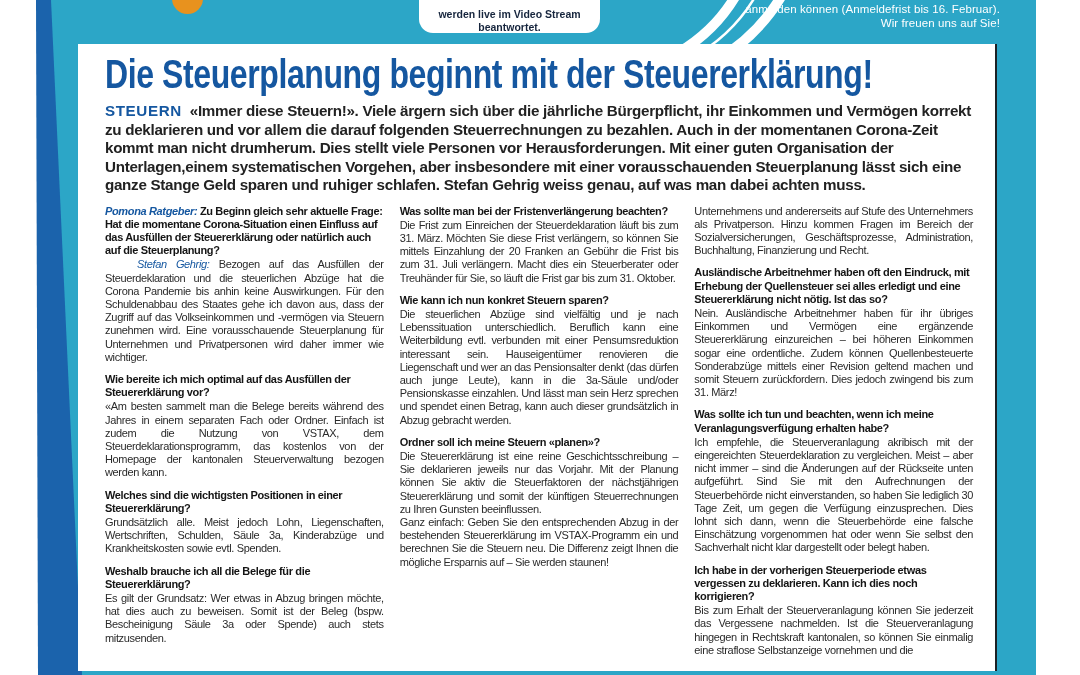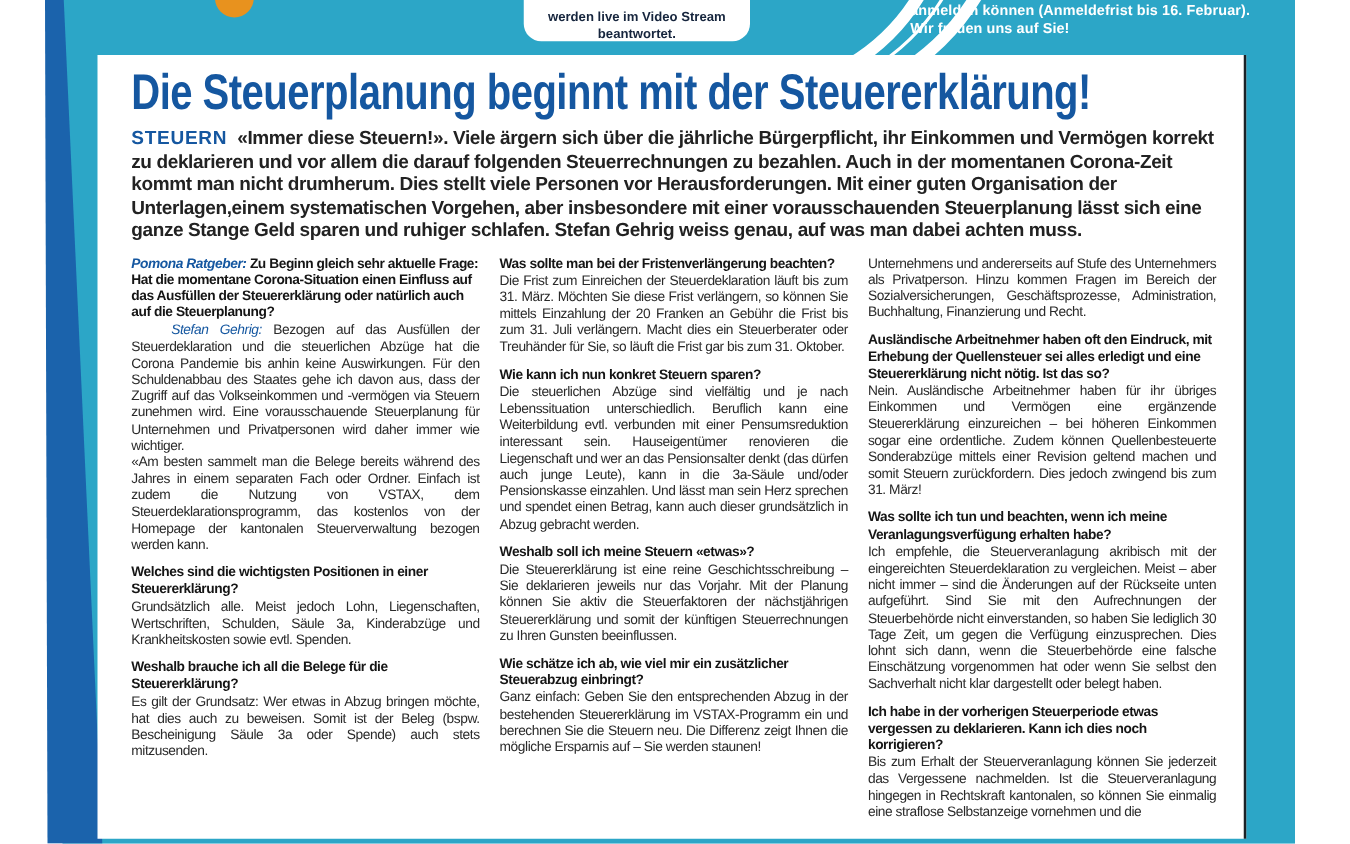"anmelden können (Anmeldefrist bis 16." .banner-right { font-weight: bold -> normal; text-align: left -> right }
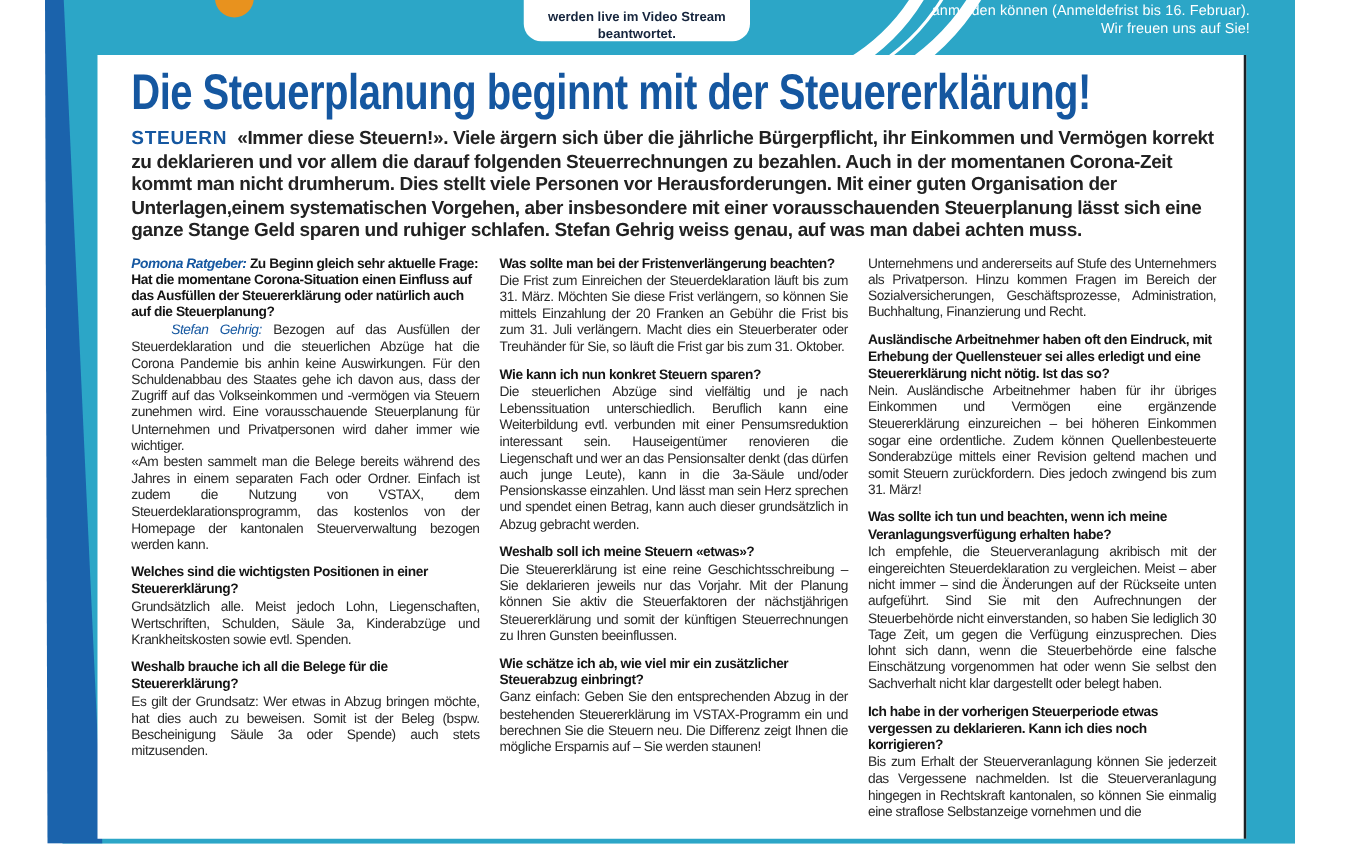"Wie bereite ich mich optimal" p.q { html: none -> <p>Wie bereite ich mich optimal auf das Ausfüllen der Steuererklärung vor?</p> }
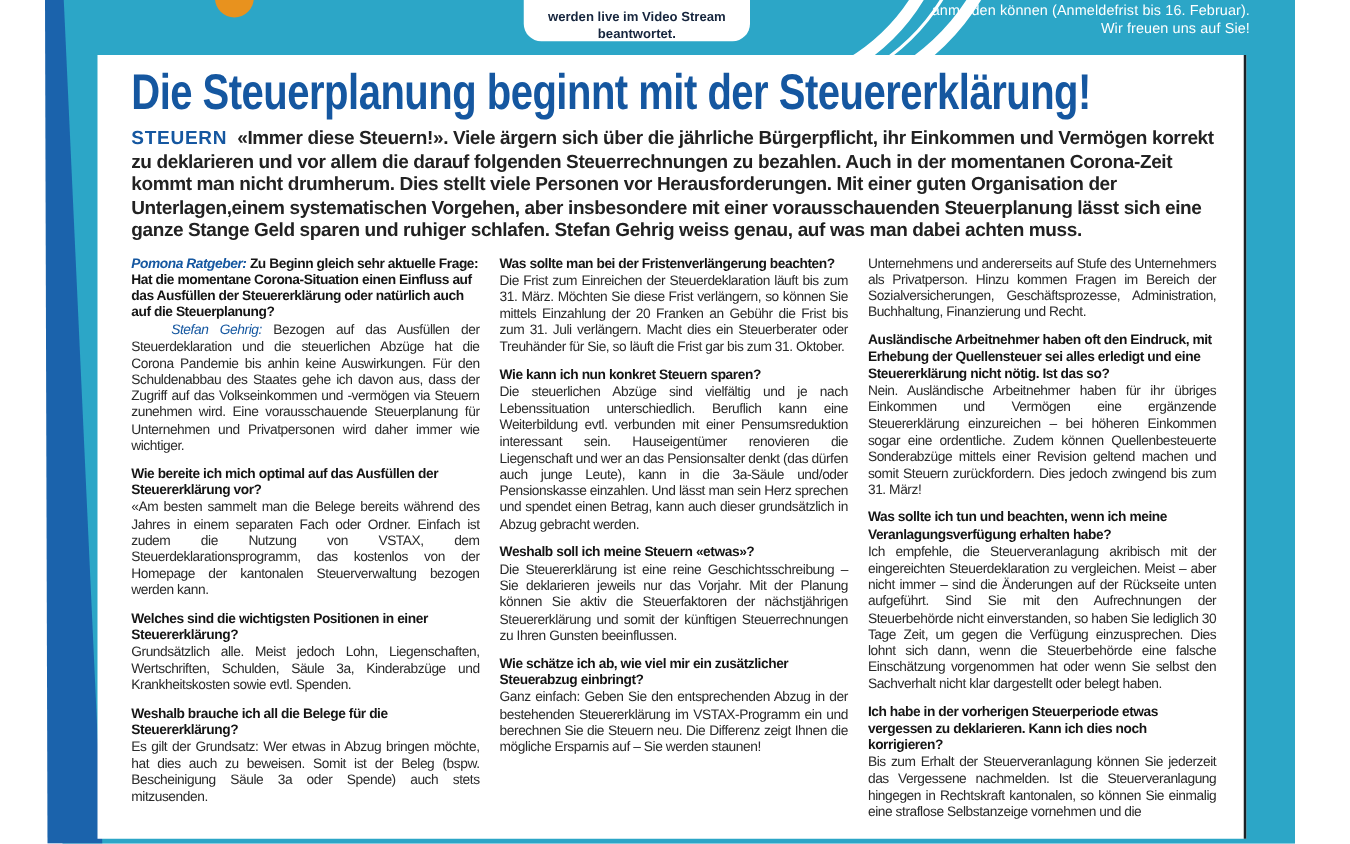"Weshalb soll ich meine Steuern" p.q { text: Weshalb soll ich meine Steuern «etwas -> Ordner soll ich meine Steuern «planen }
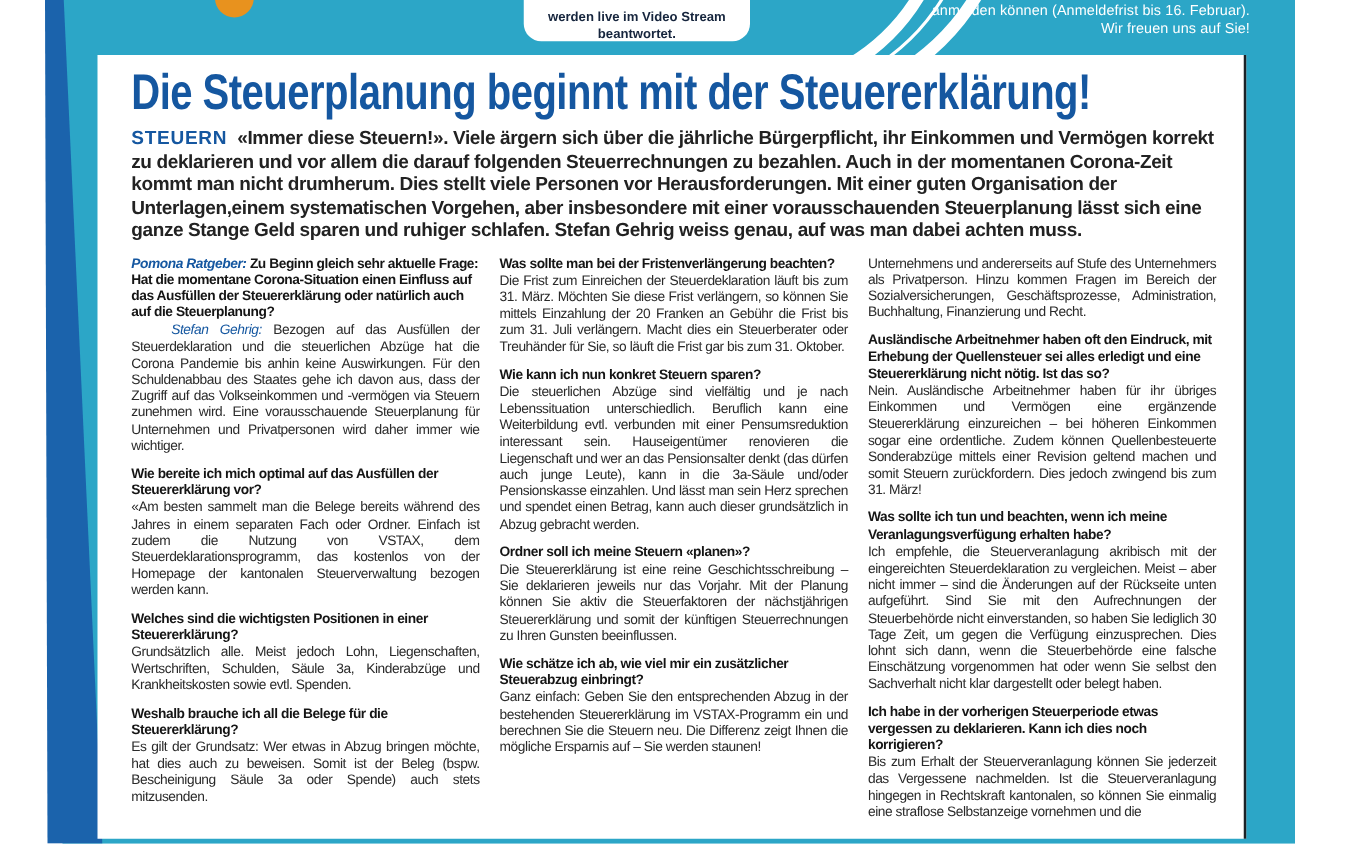"Wie schätze ich ab, wie" p.q { html: <p>Wie schätze ich ab, wie viel mir ein zusätzlicher Steuerabzug einbringt?</p> -> none }
